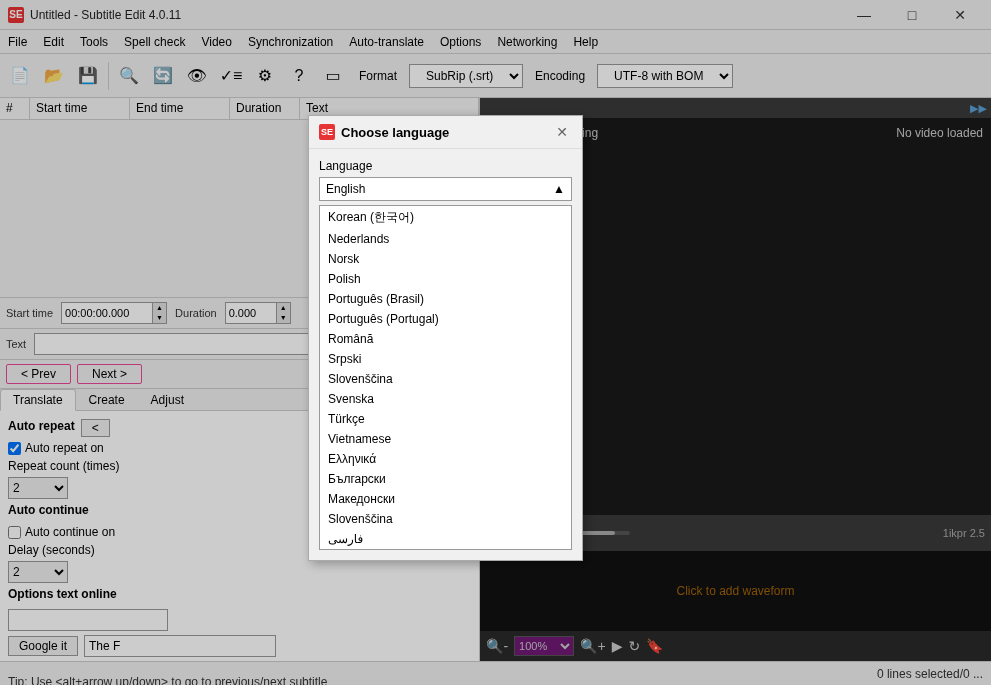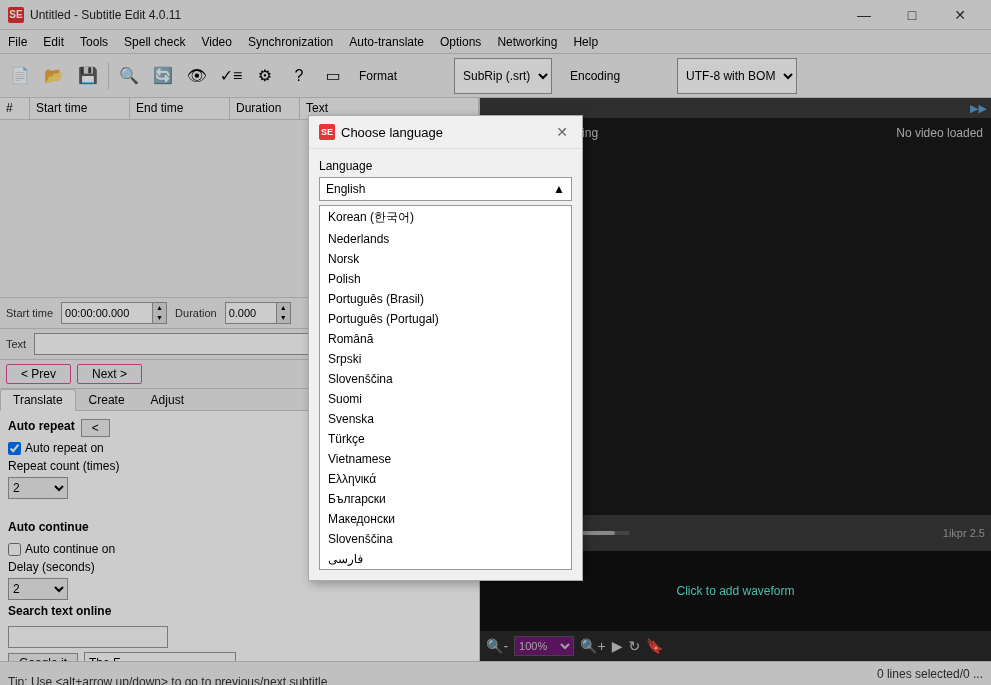"Format" .toolbar-right { gap: 18px -> 12px }
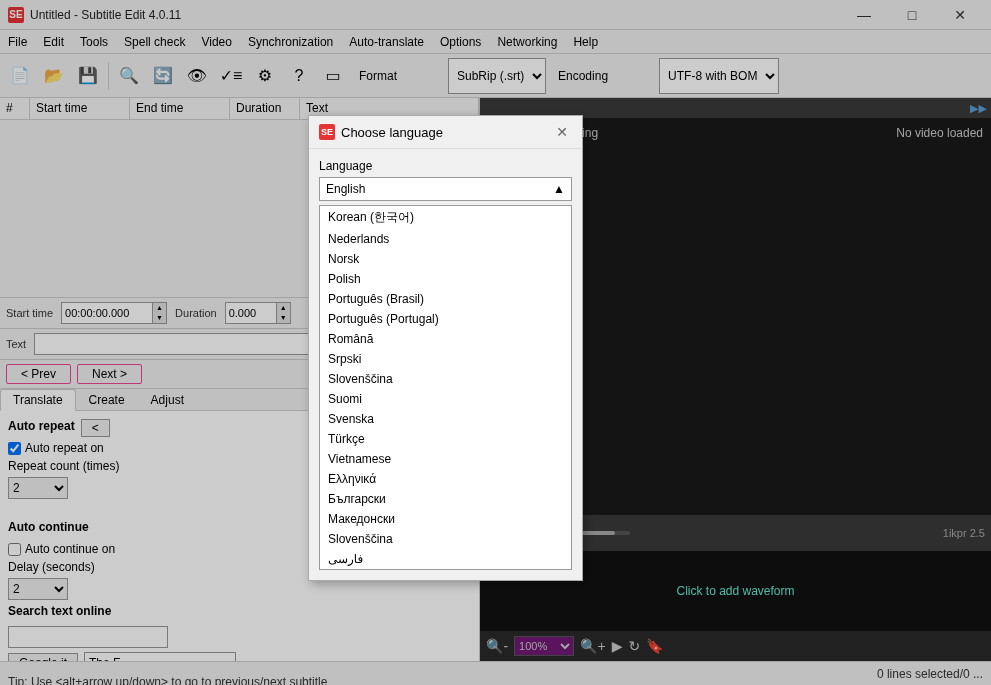"SubRip (.srt)" .toolbar-select { height: 36px -> 24px; margin-left: 39px -> none; padding: 0 4px -> 0 12px }
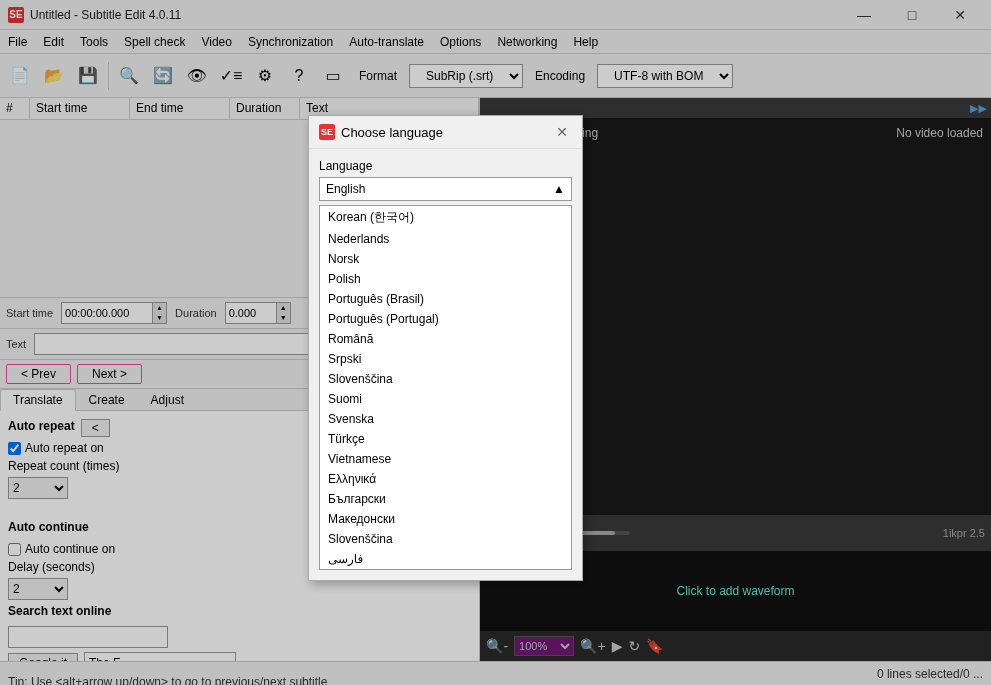"Choose language" .modal-title { font-weight: normal -> bold }
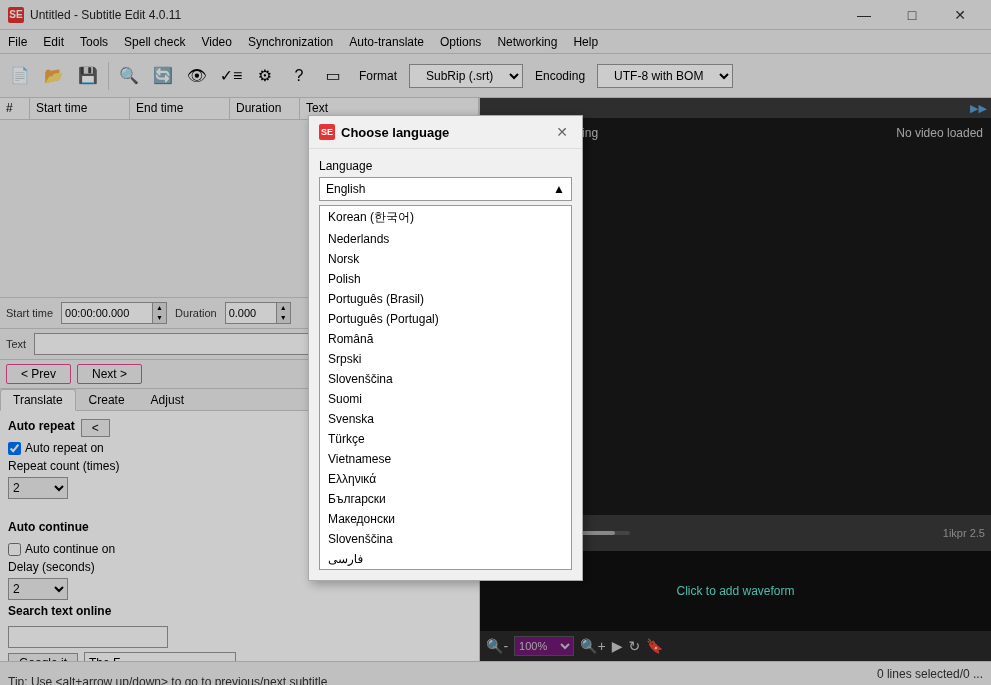"Suomi" div.lang-item { html: <div>Suomi</div> -> none }
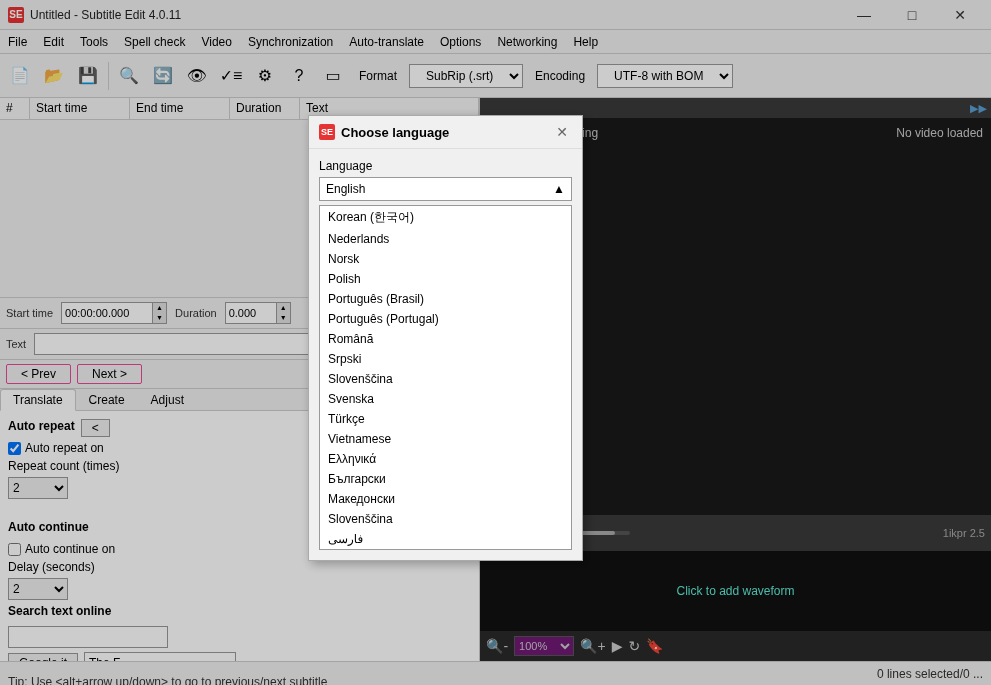"Auto repeat" .auto-repeat-section { margin-bottom: 21px -> 4px }
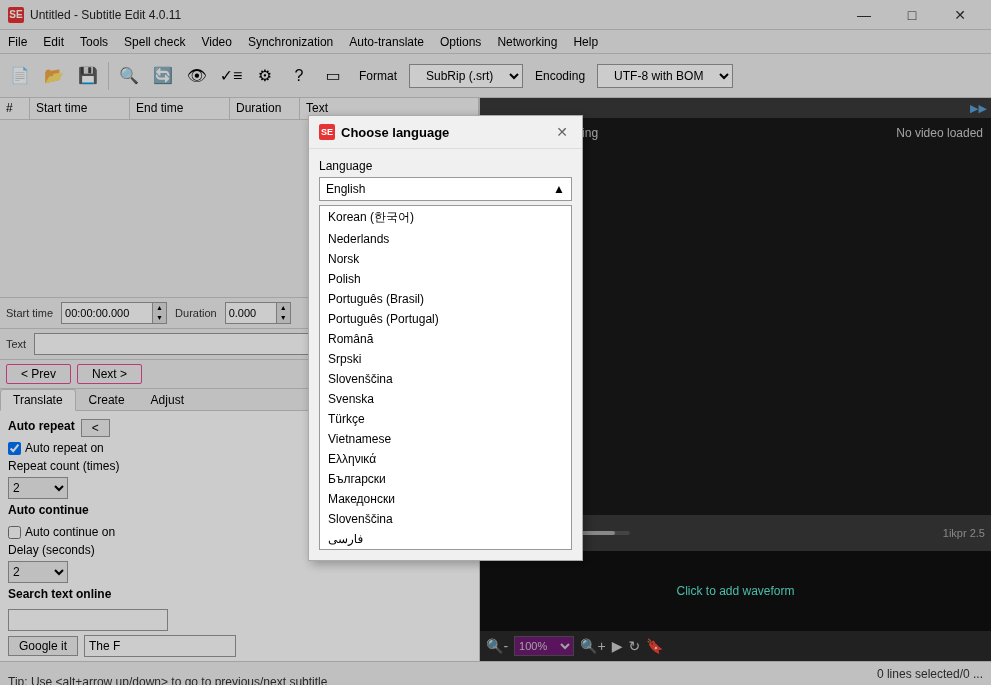"Search text online" span.section-label { text: Search -> Options }
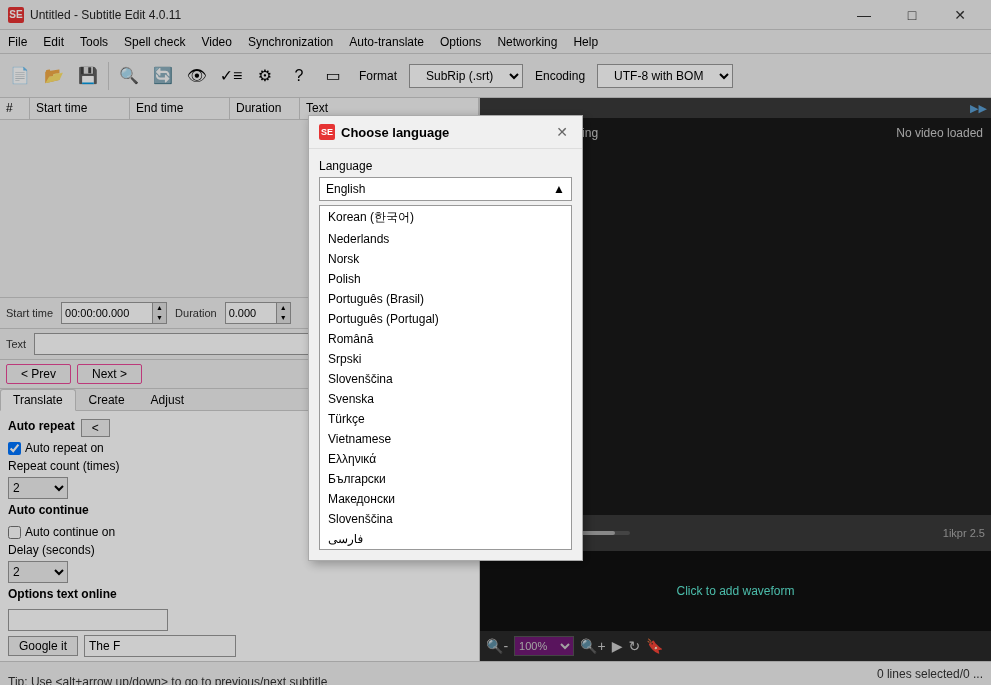"Click to add waveform" .waveform-placeholder { color: #5eead4 -> #a16207 }
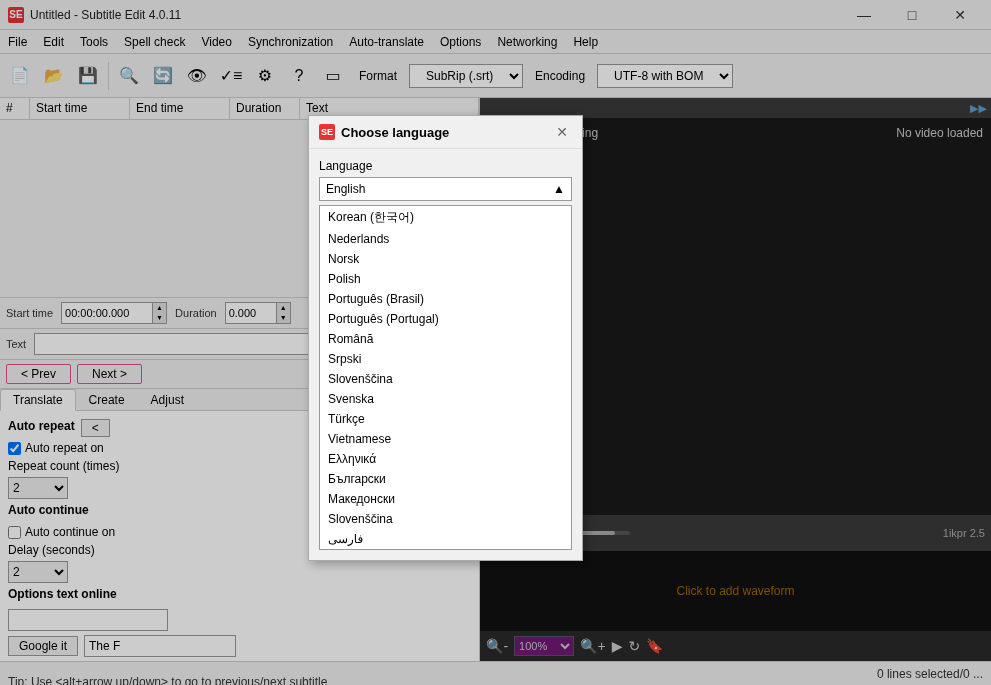"The F" .the-field { width: 152px -> 192px }
